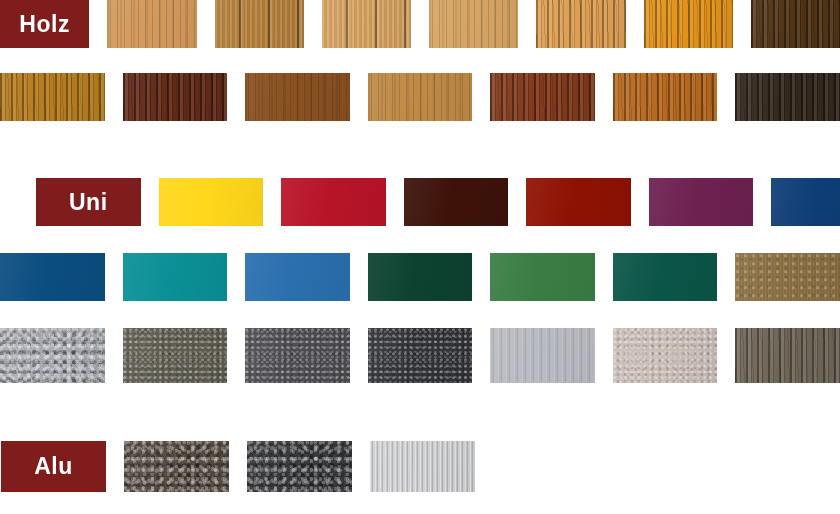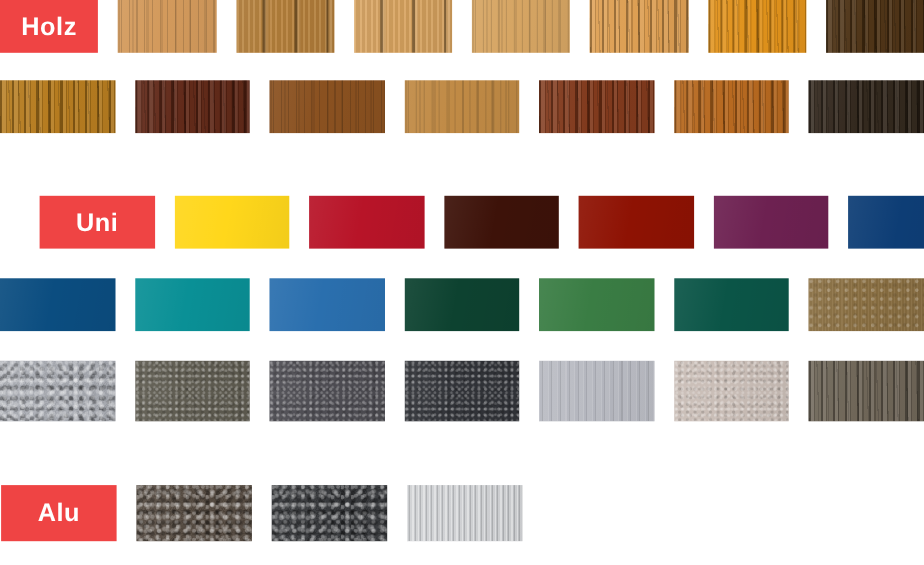"Holz" .label-cell { background: #ef4444 -> #7f1d1d }
